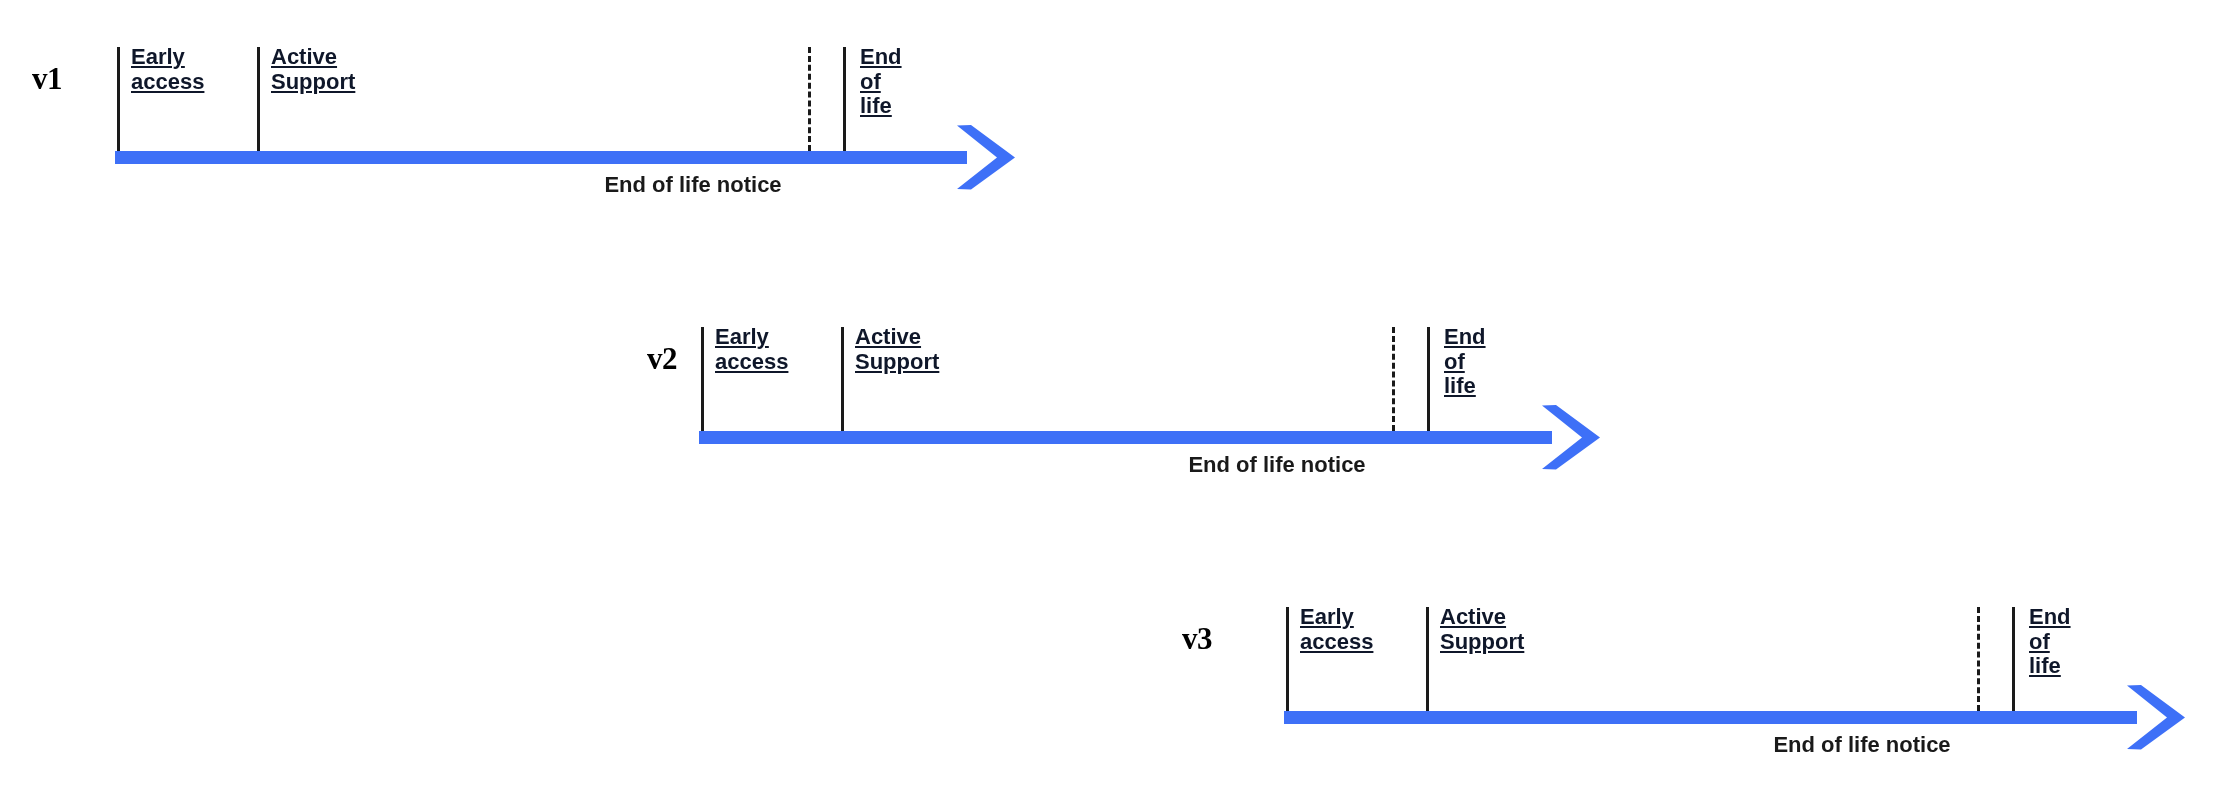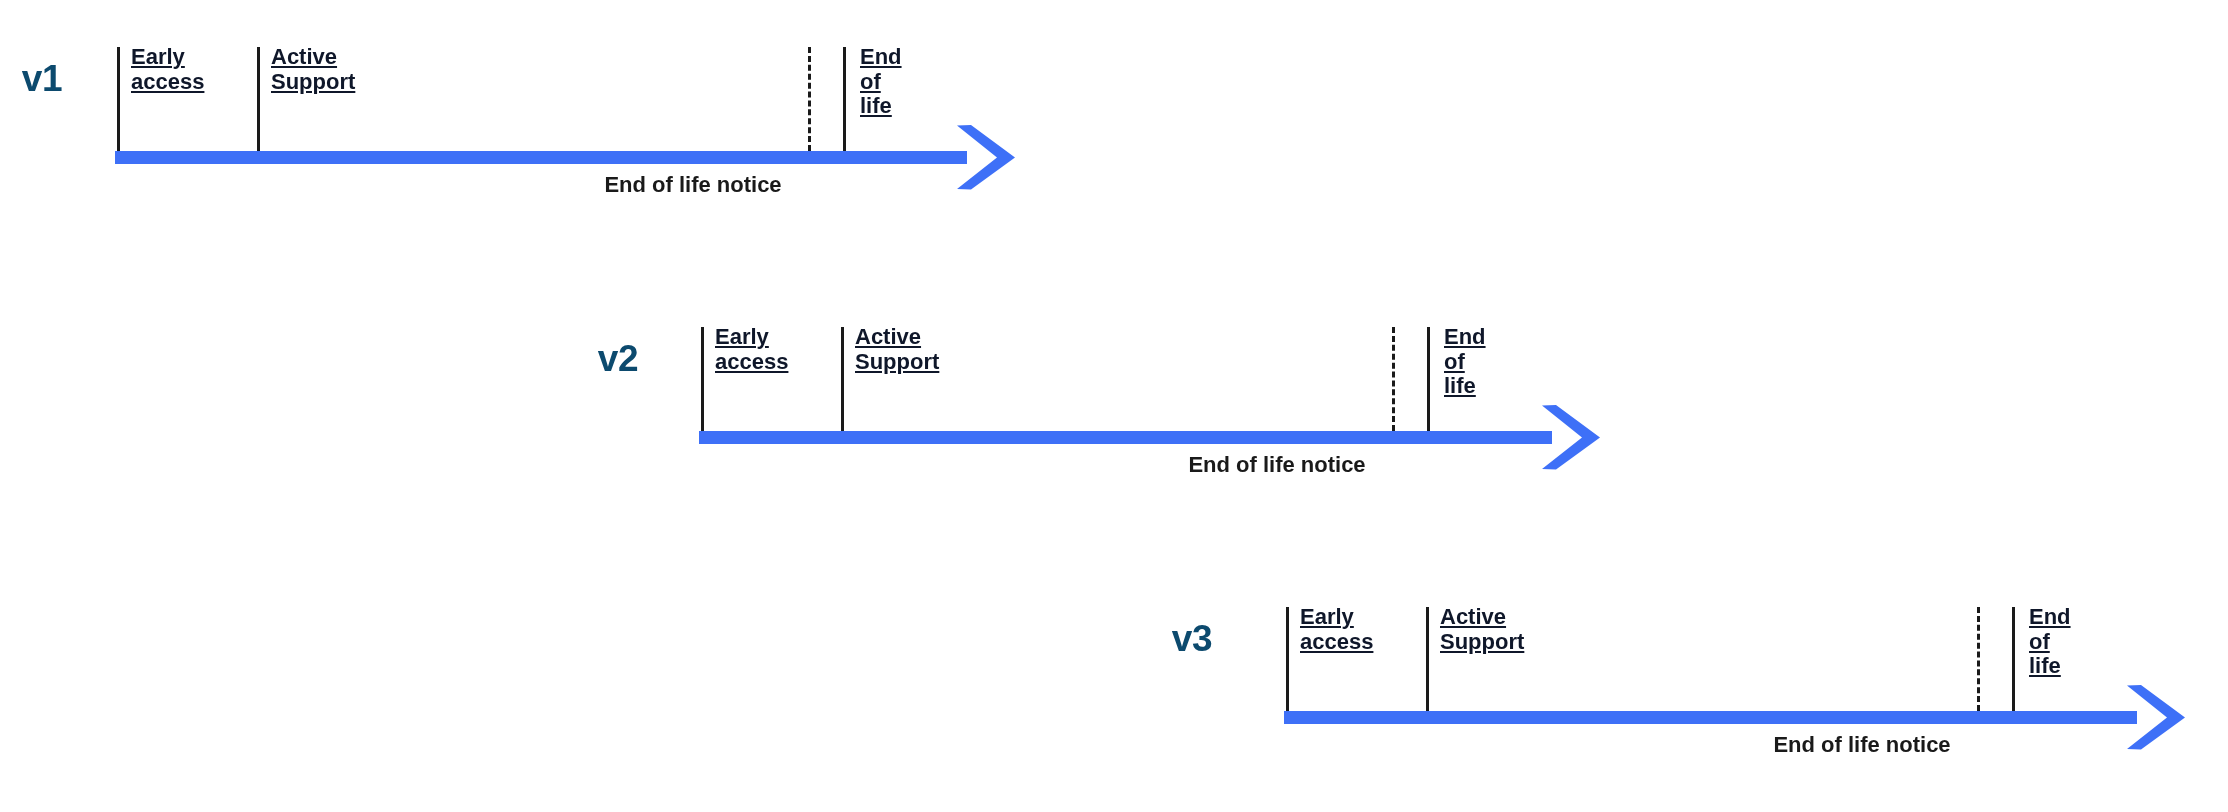"v1" .version-label { color: #0c4a6e -> #000000; font-family: none -> Liberation Serif, serif; font-size: 37px -> 31px }
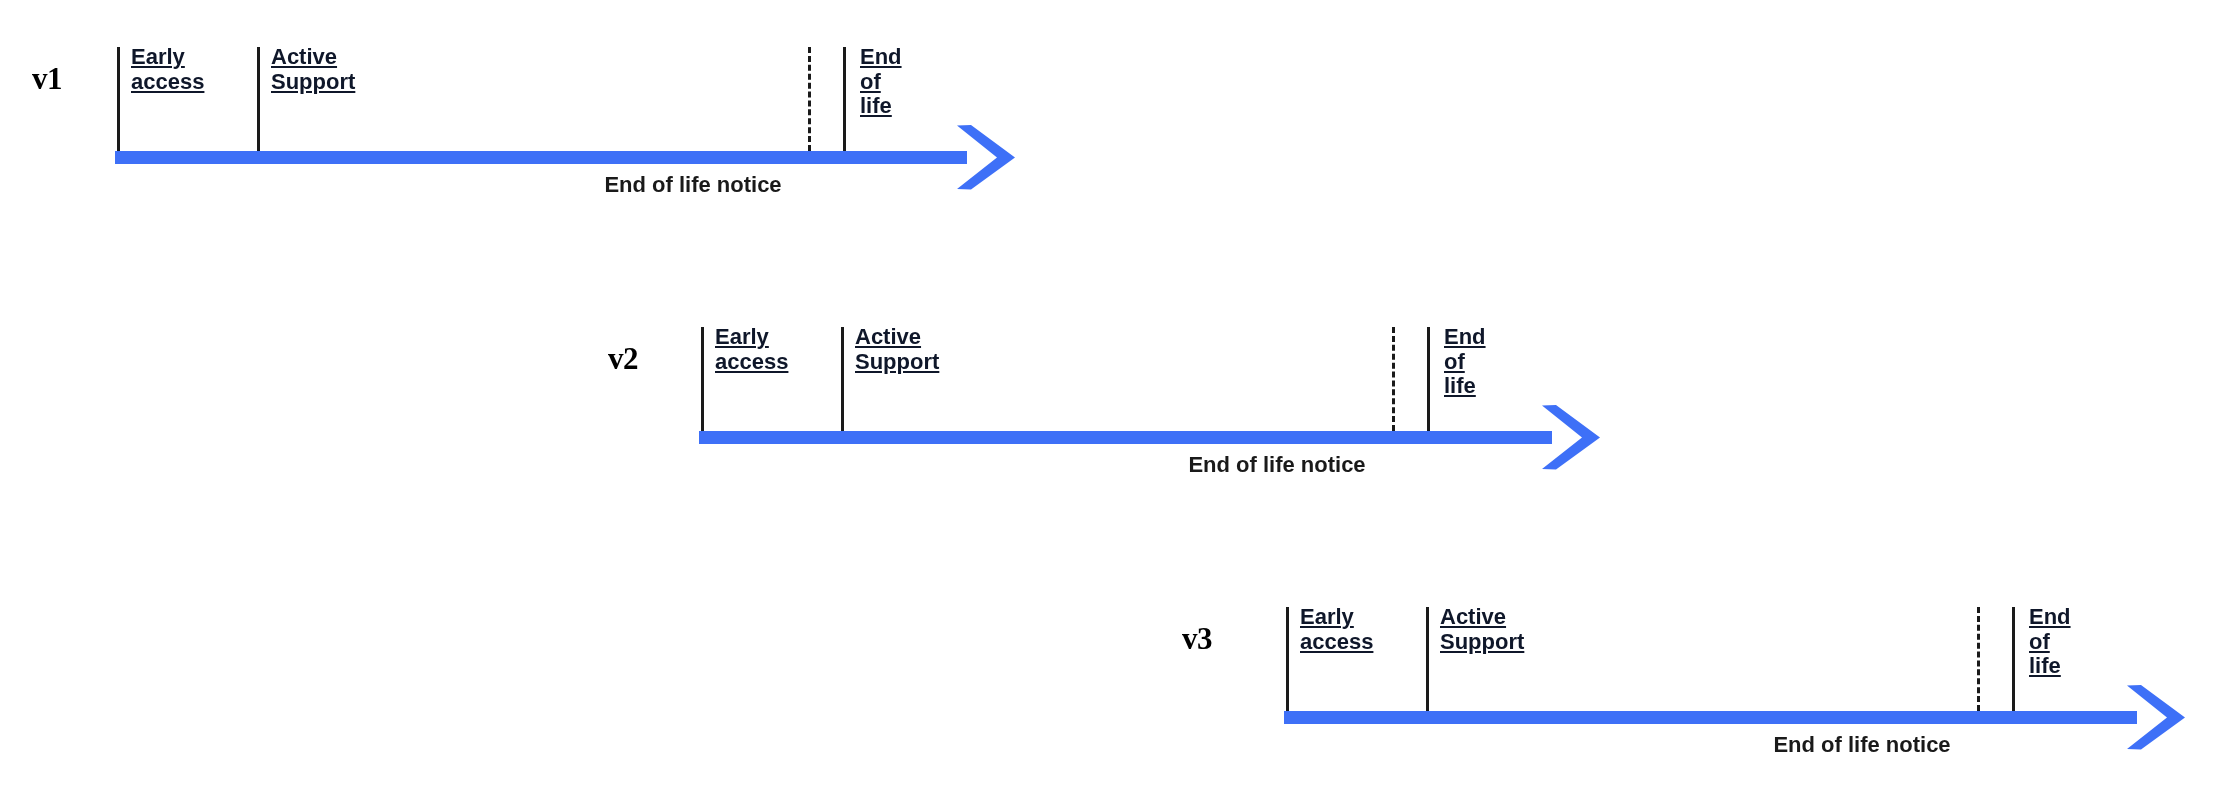"v2" div.version-label { left: 638px -> 677px }
